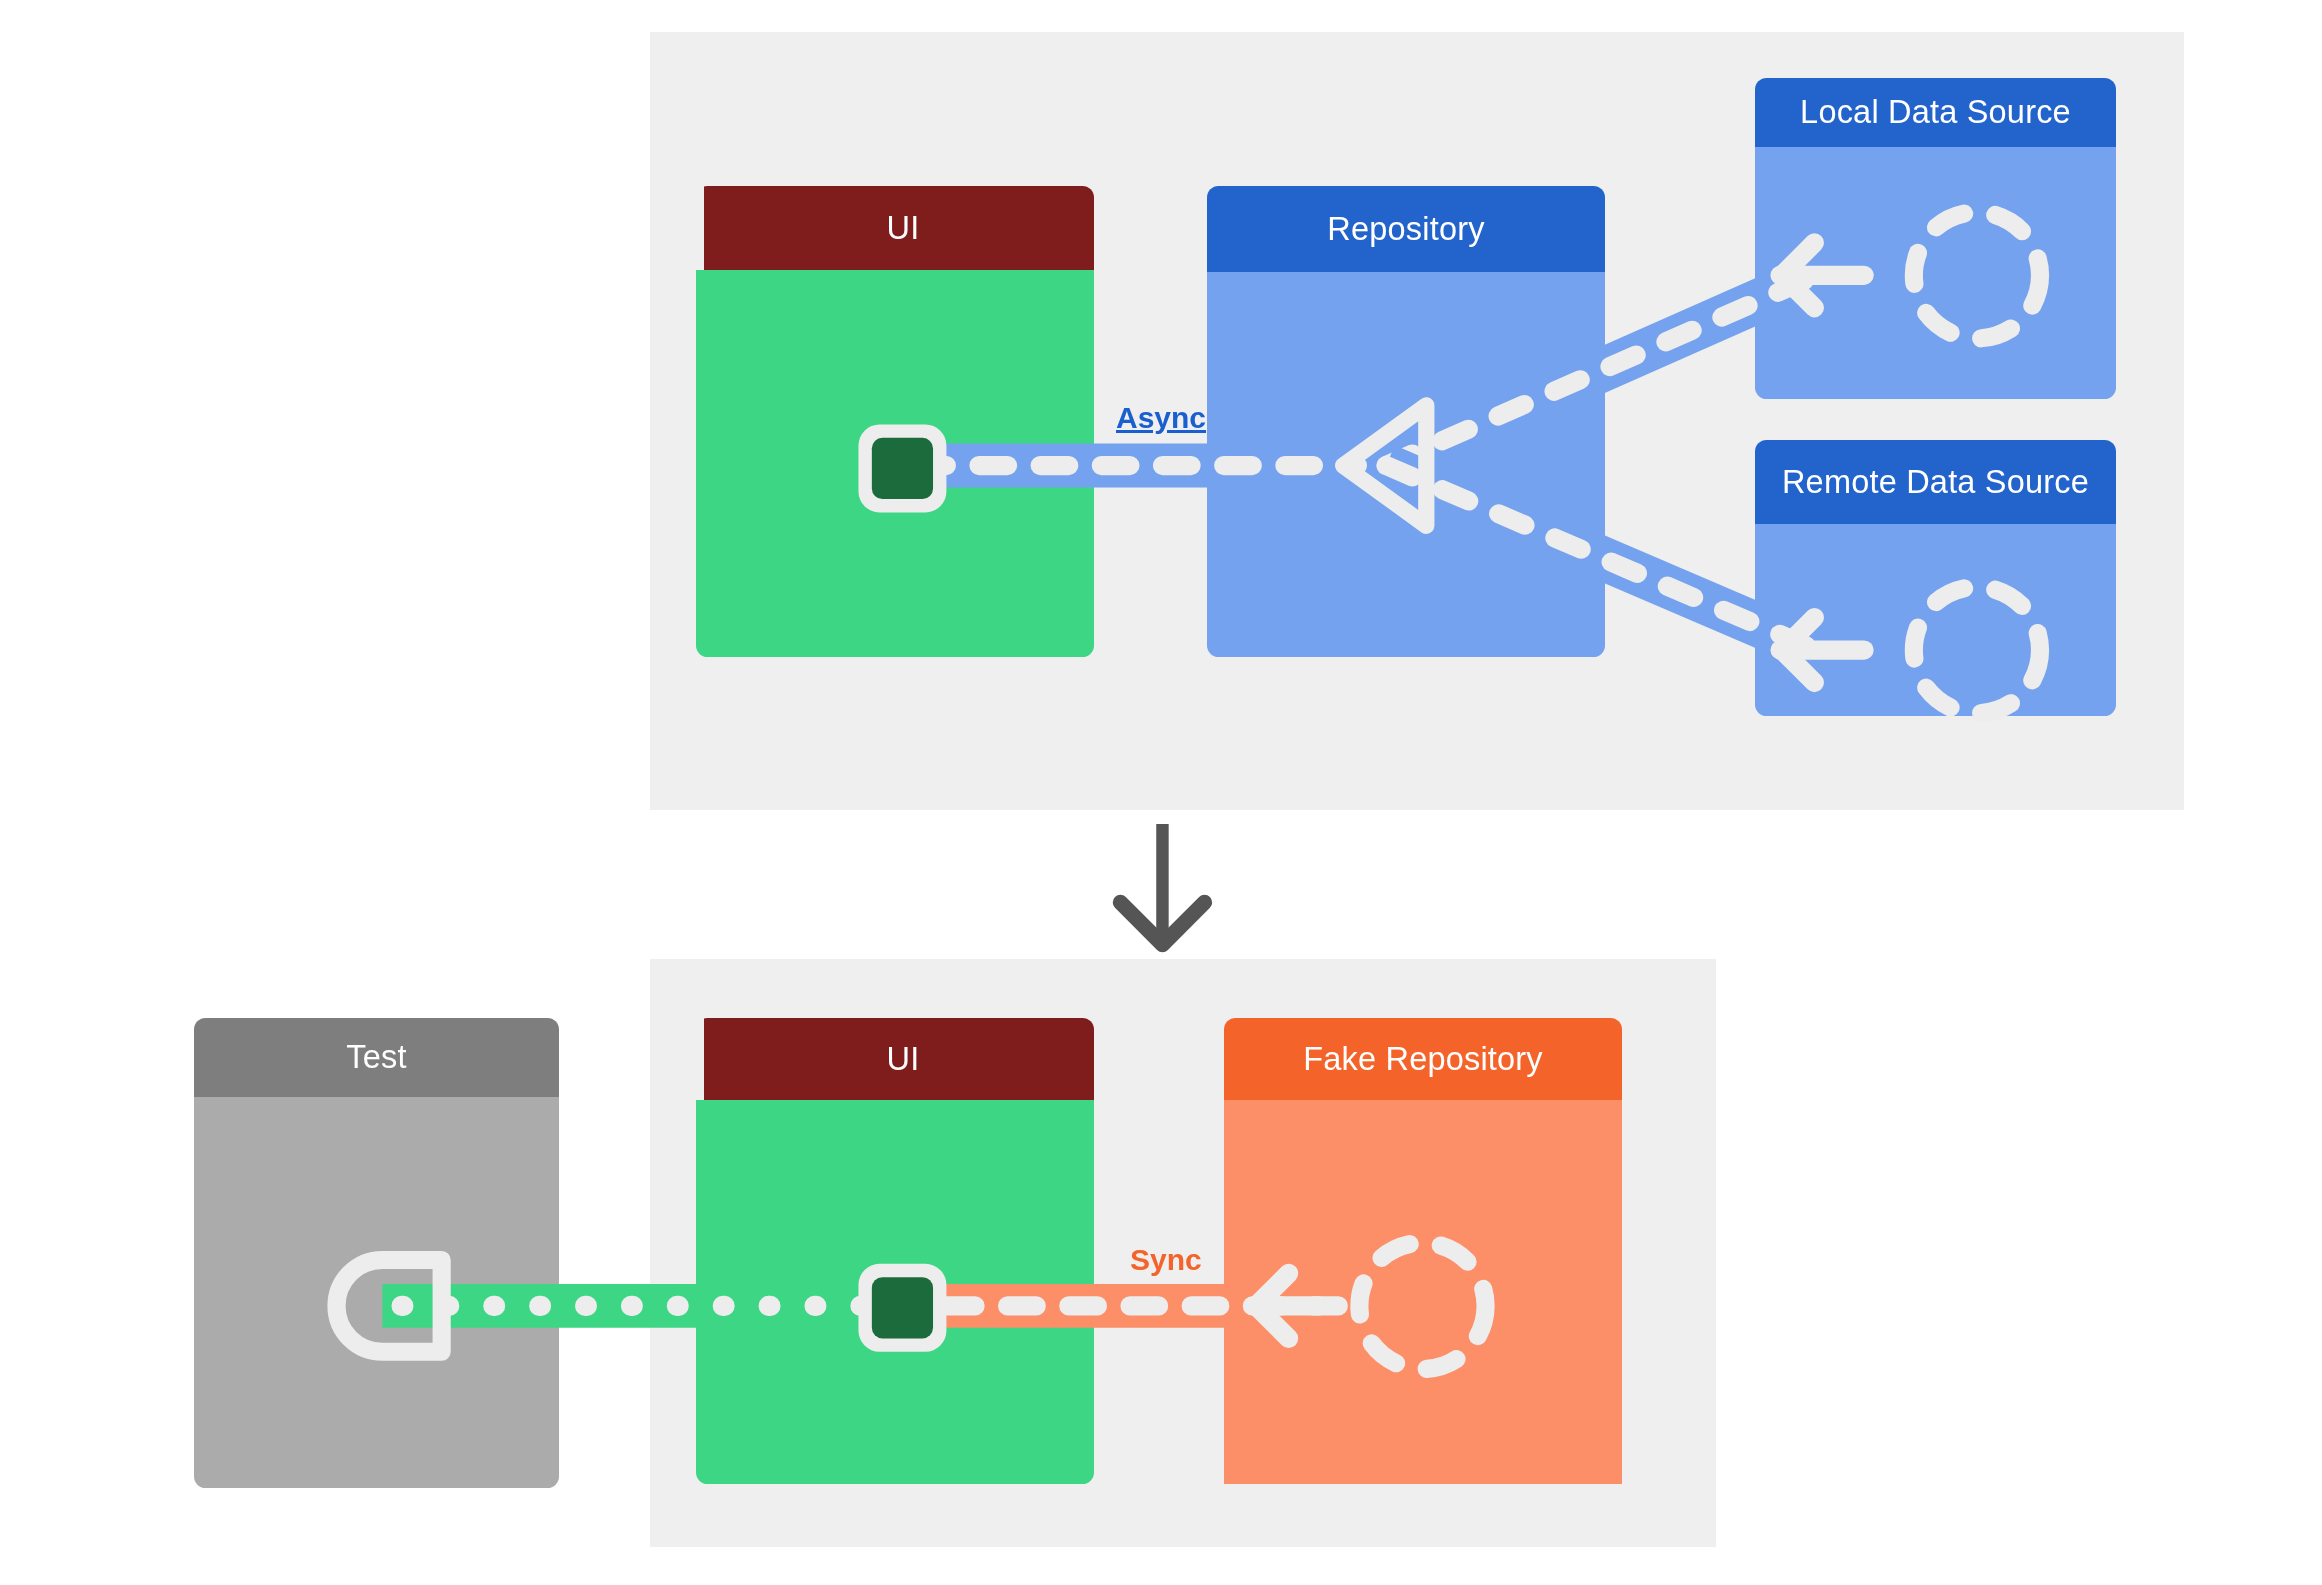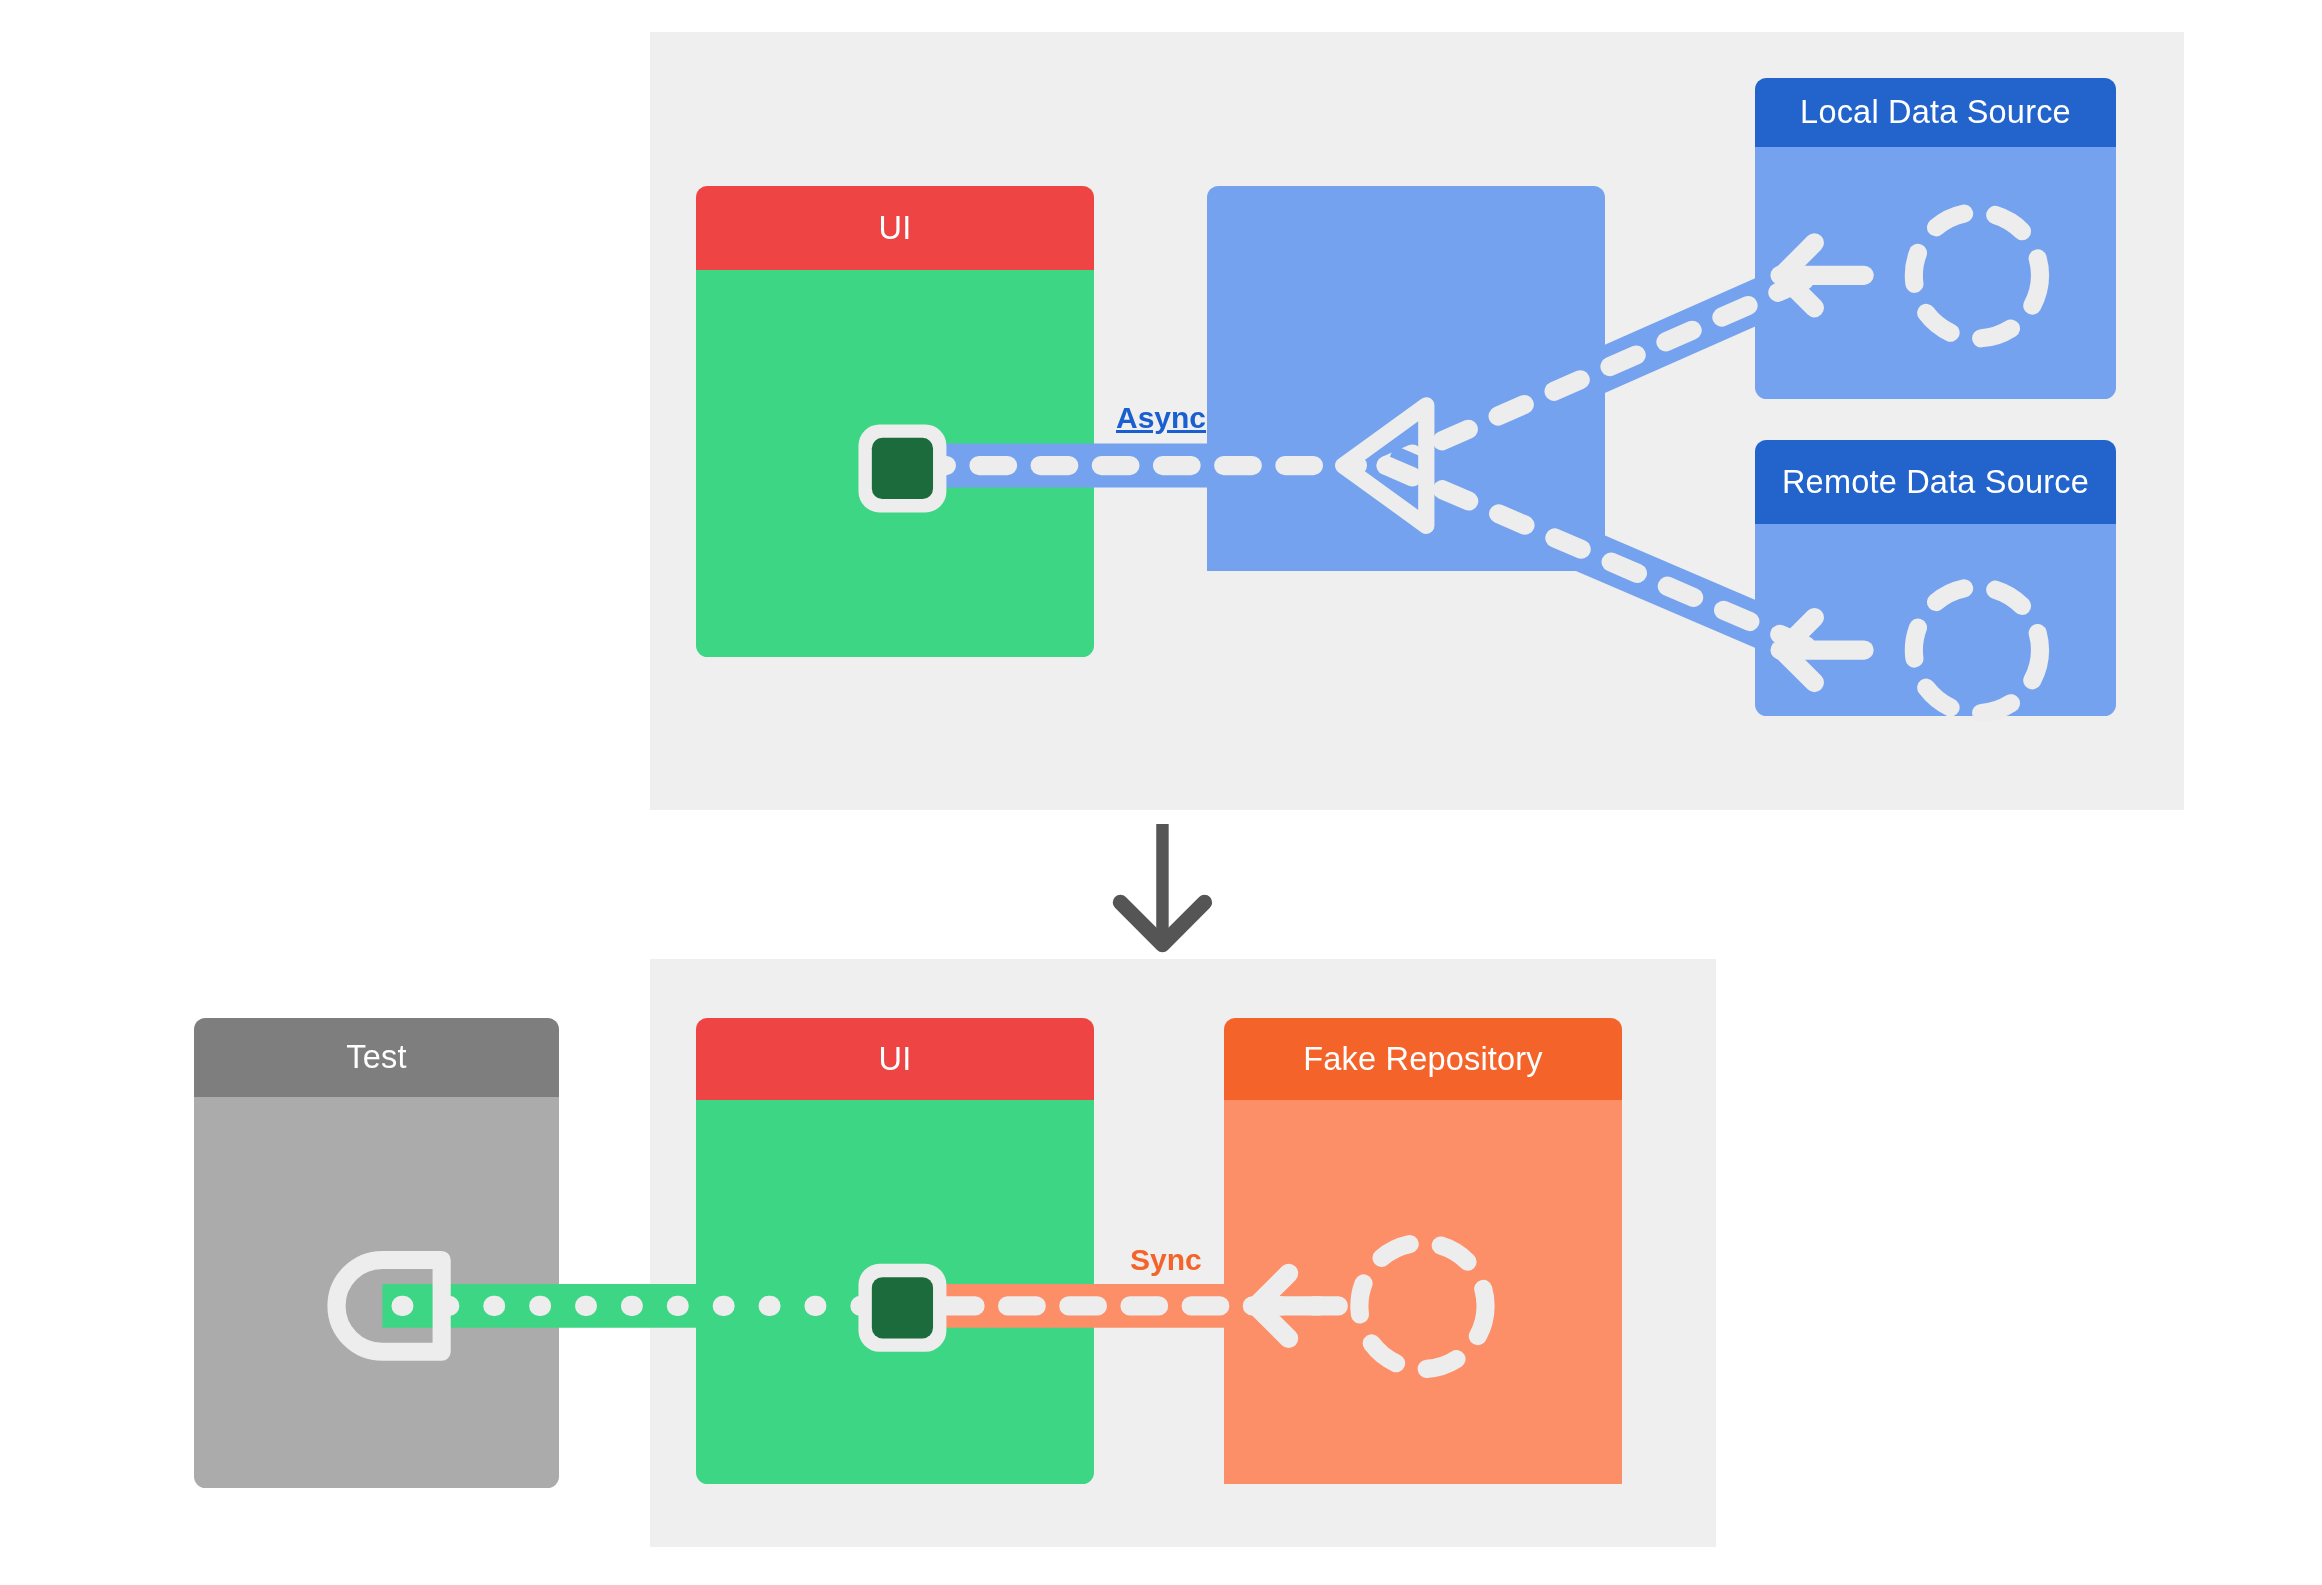"UI" .c-green .card-header { background: #ef4444 -> #7f1d1d; margin-left: none -> 8px }
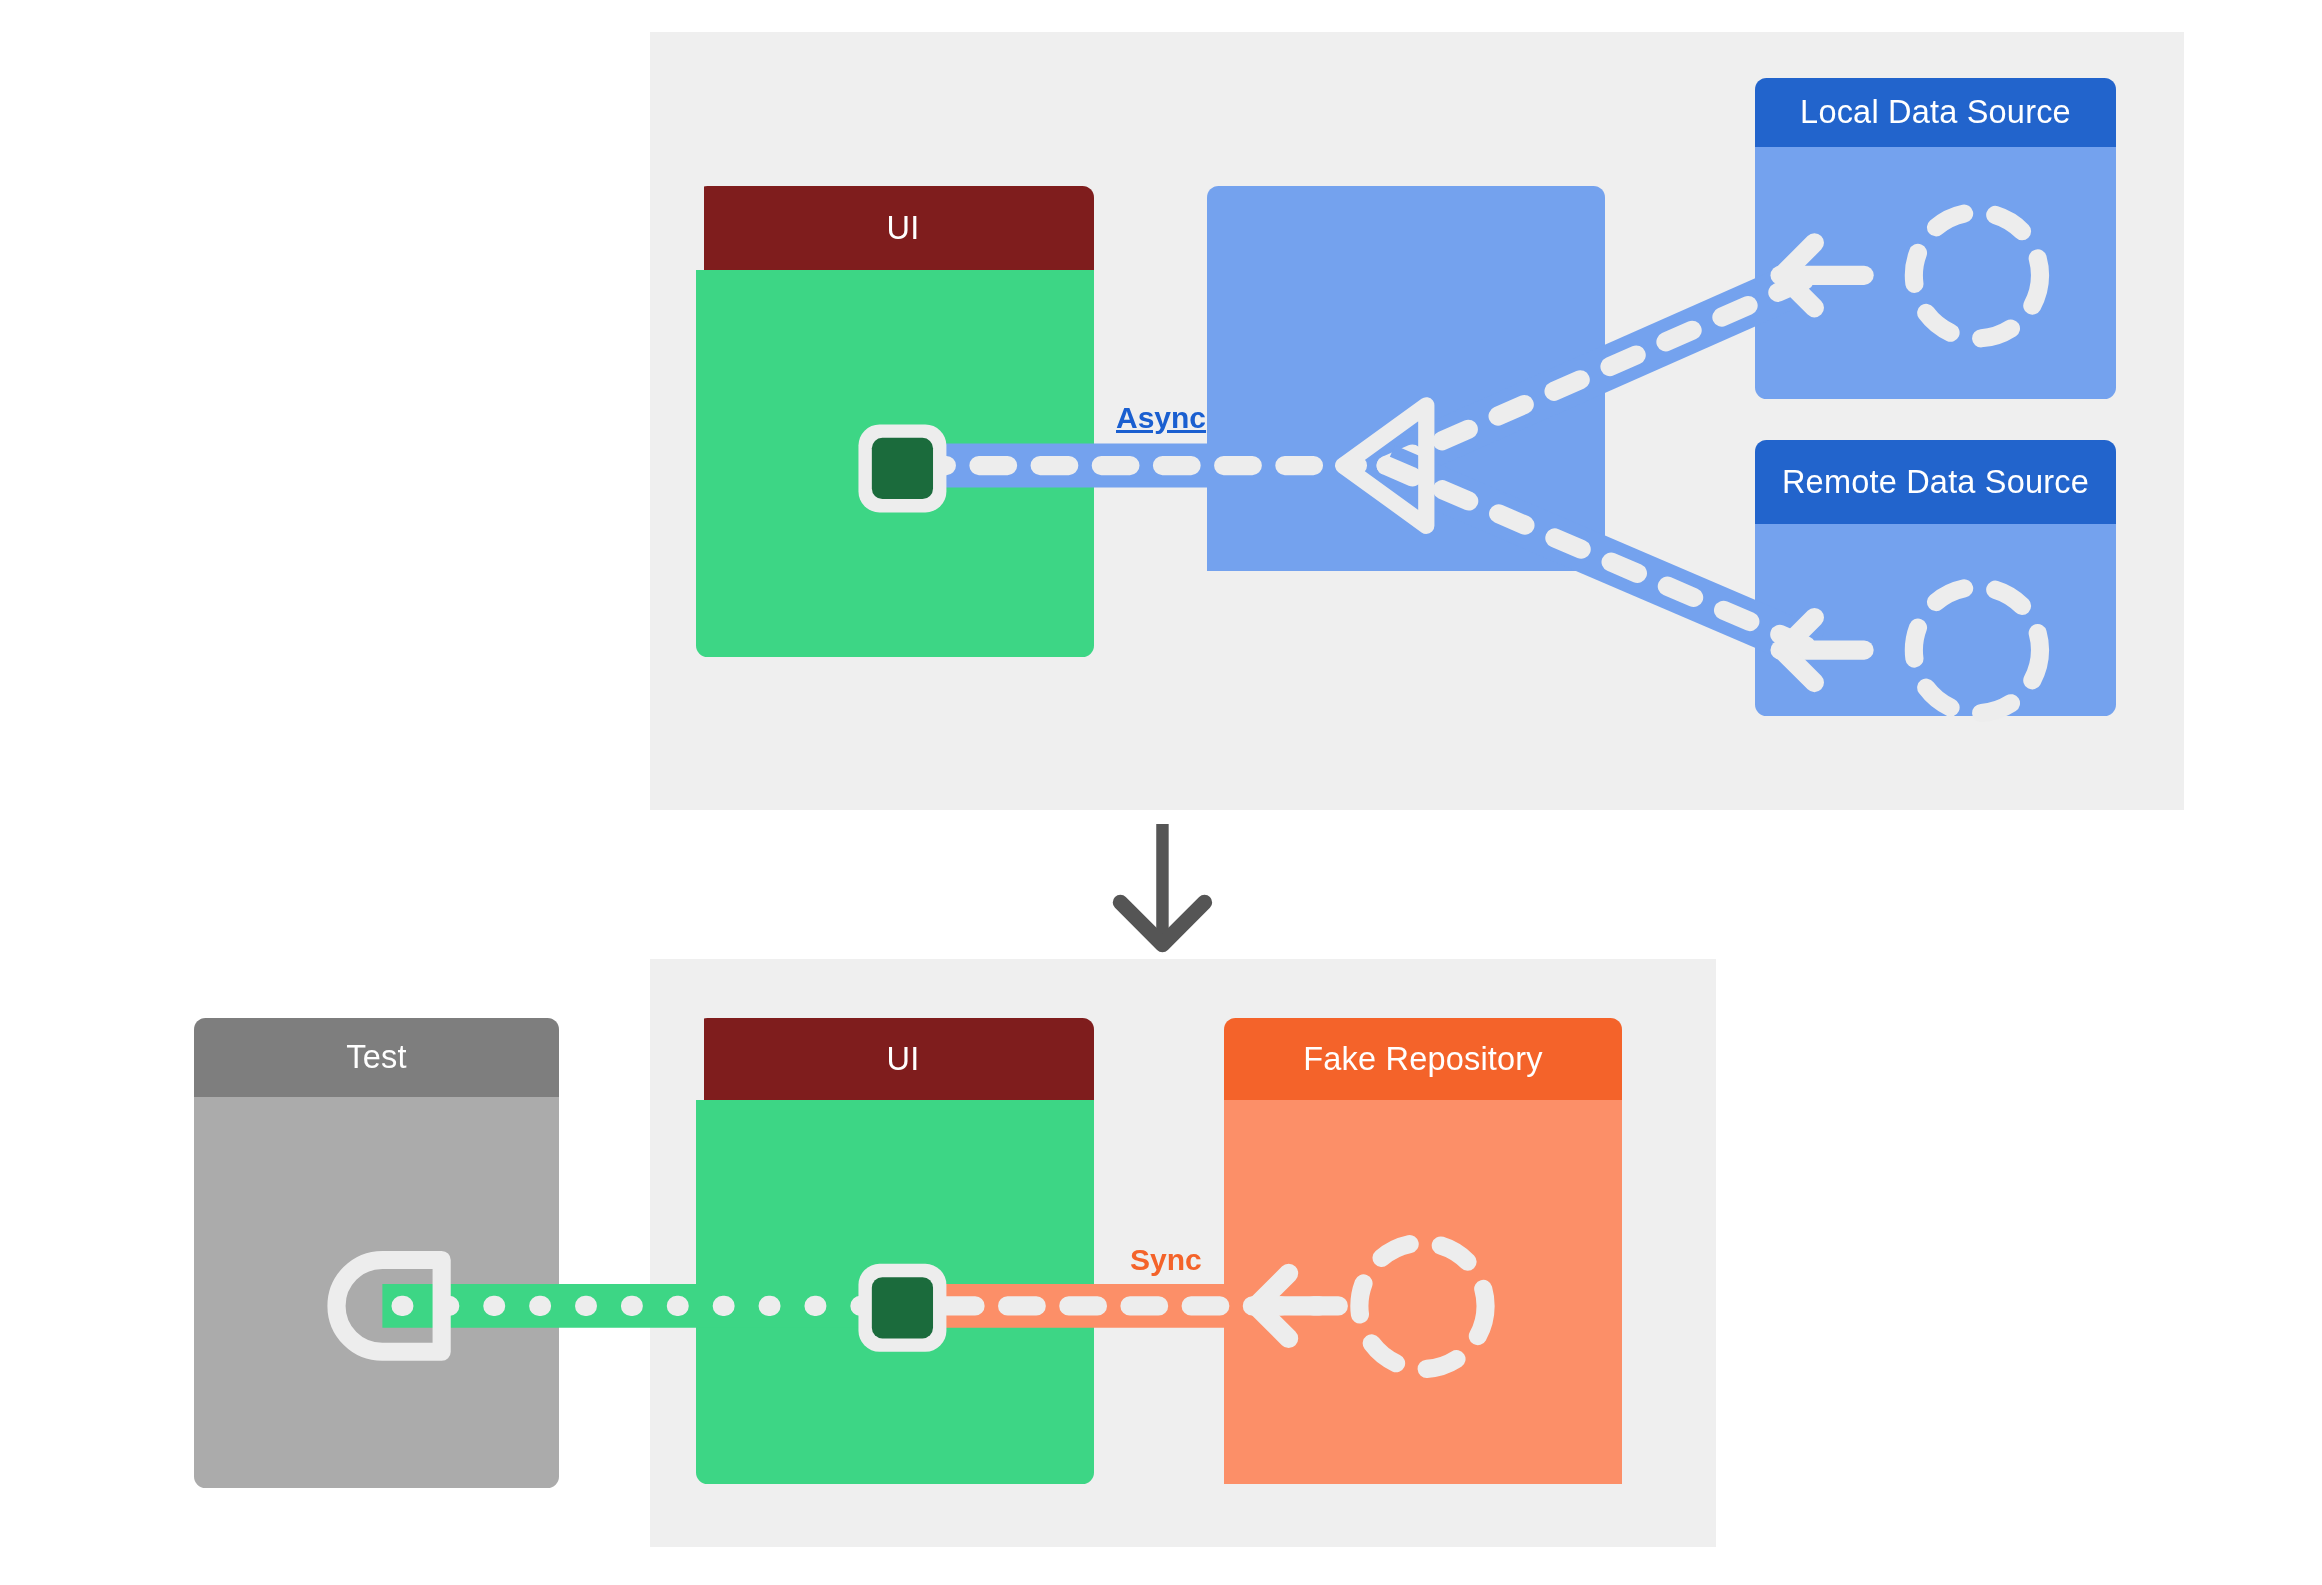"Repository" div.card-header { html: none -> <div>Repository</div> }
